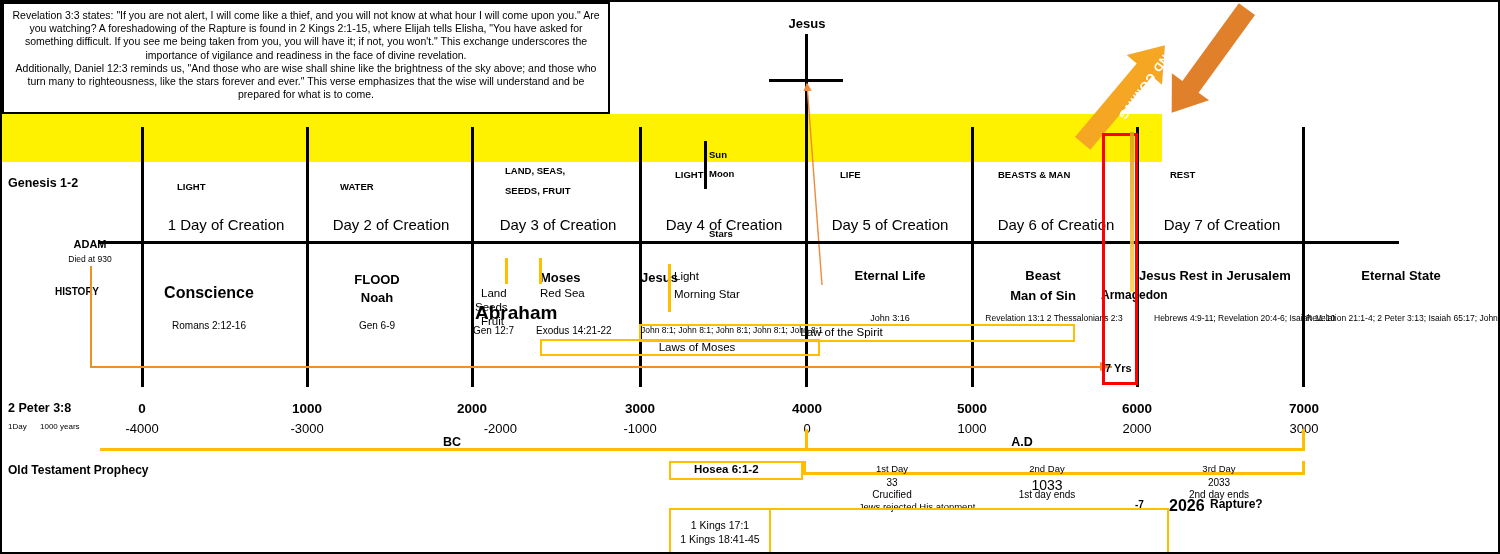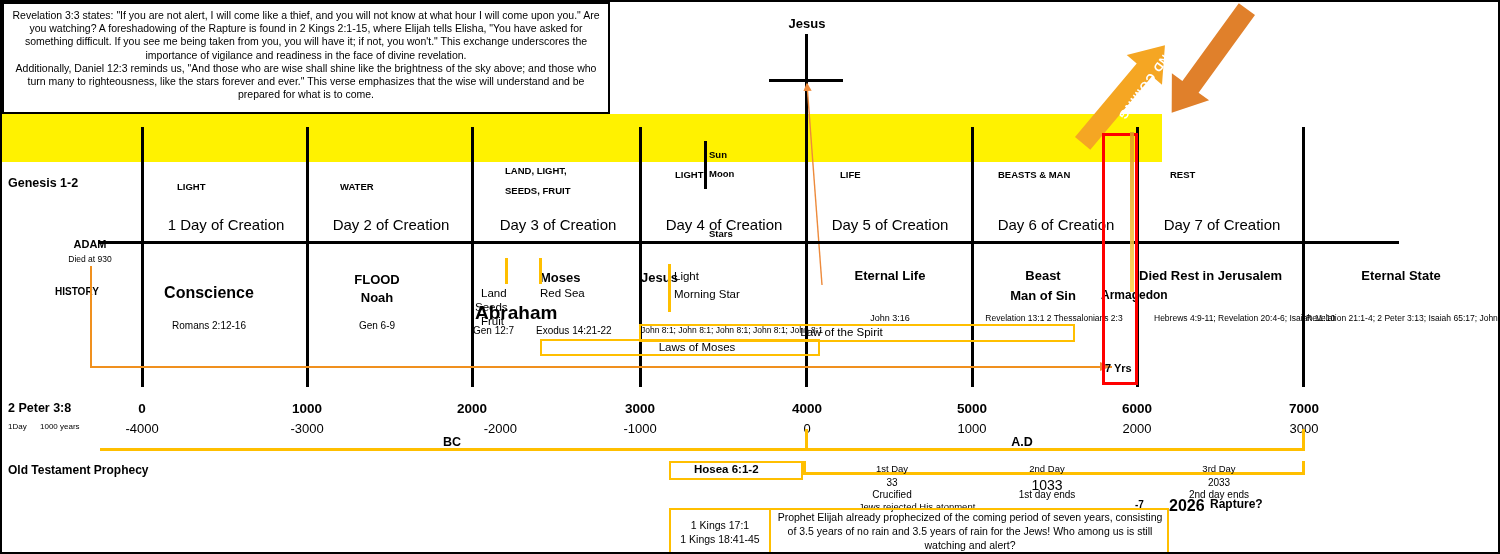"LAND, LIGHT," div.ylabel { text: LIGHT -> SEAS }
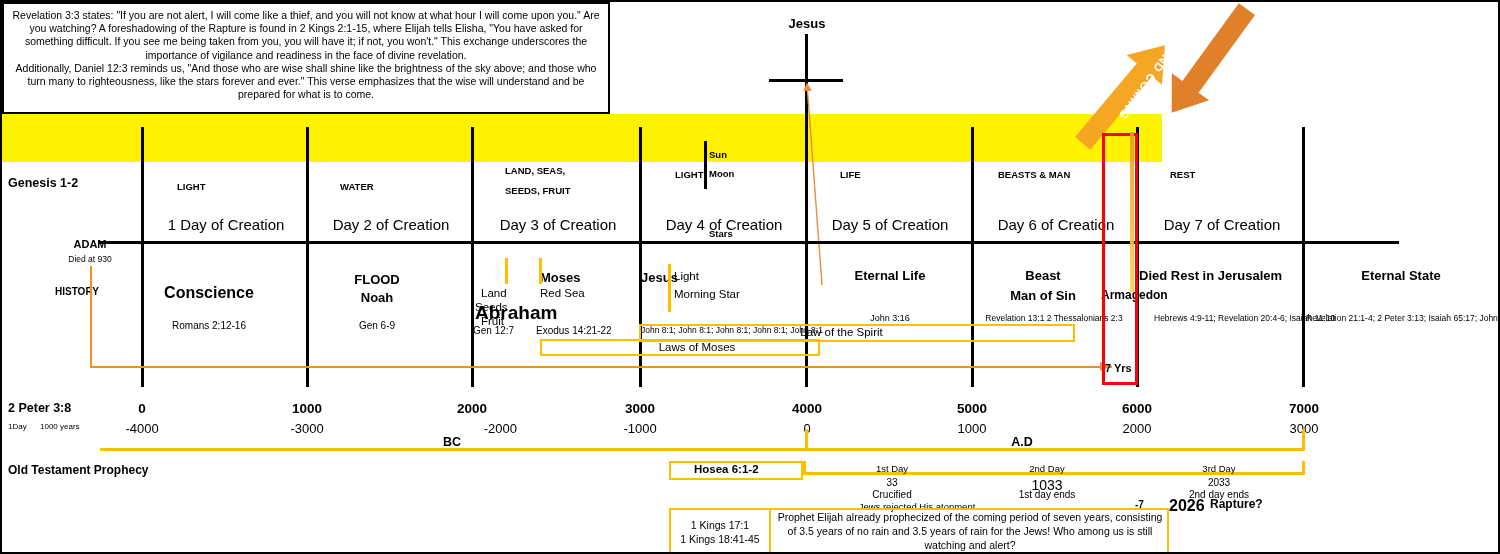"Died Rest in Jerusalem" div.t { text: Died -> Jesus }
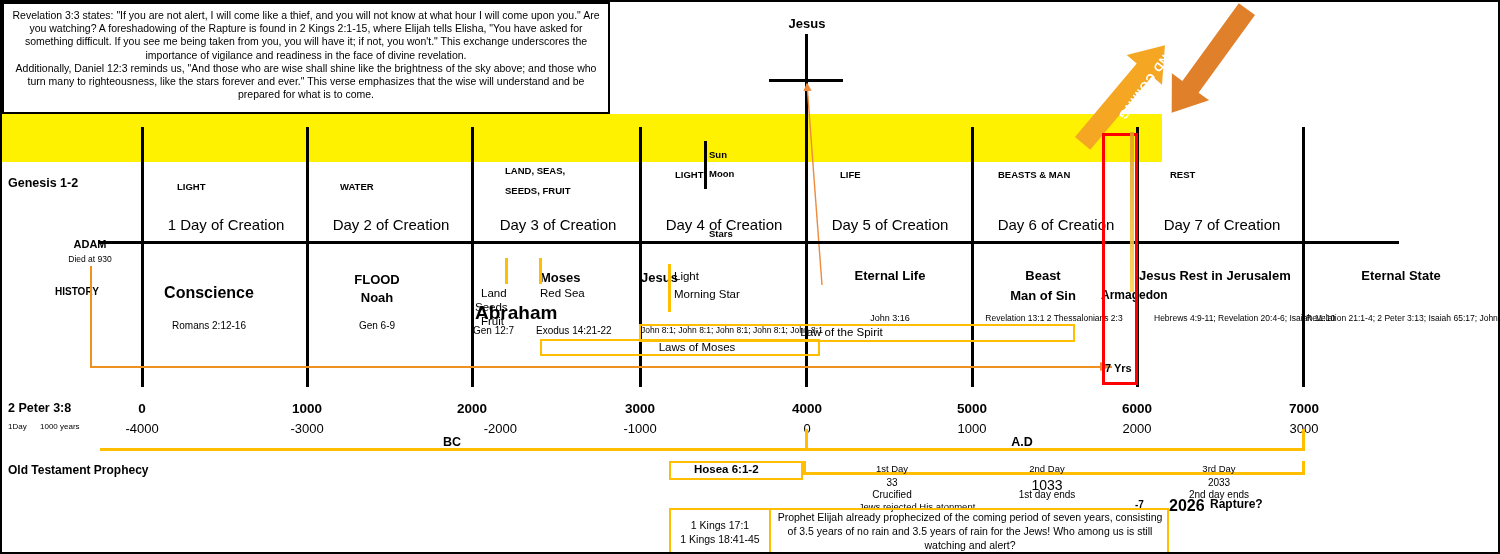"Prophet Elijah already prophecized of" div.abs { html: <div>Prophet Elijah already prophecized of the coming period of seven years, consisting of 3.5 years of no rain and 3.5 years of rain for the Jews! Who among us is still watching and alert?</div> -> none }
